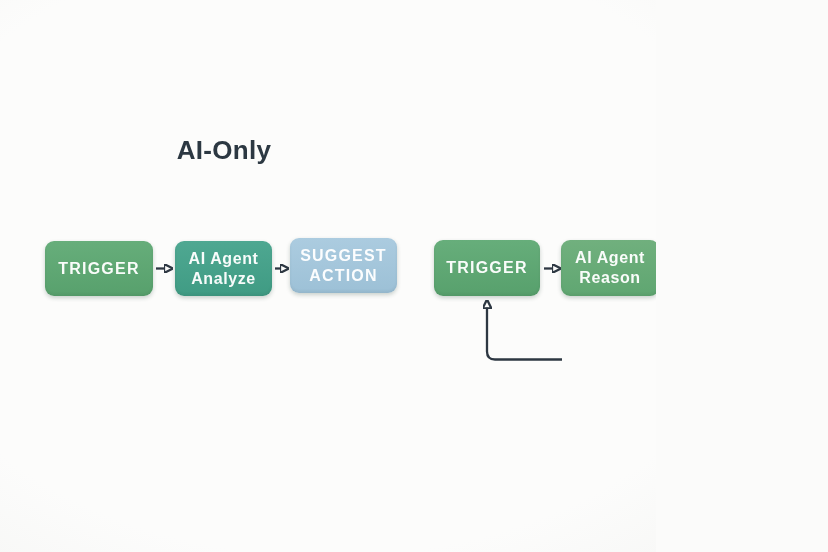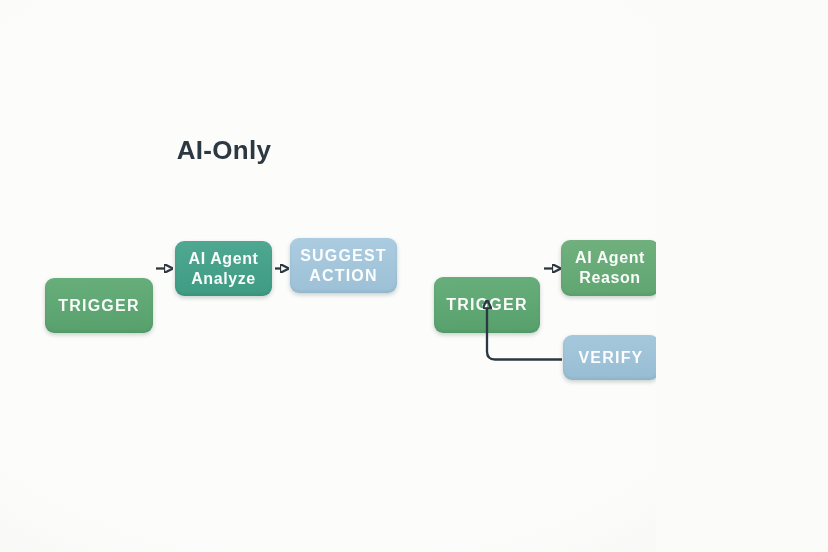"TRIGGER" .c-green { margin-top: 37px -> none }
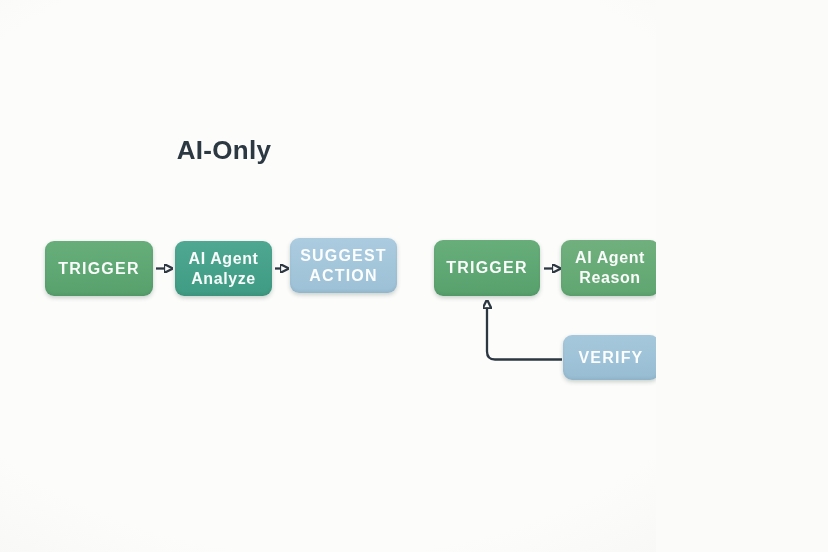"VERIFY" div.node { html: <div> <span>VERIFY</span> </div> -> none }
